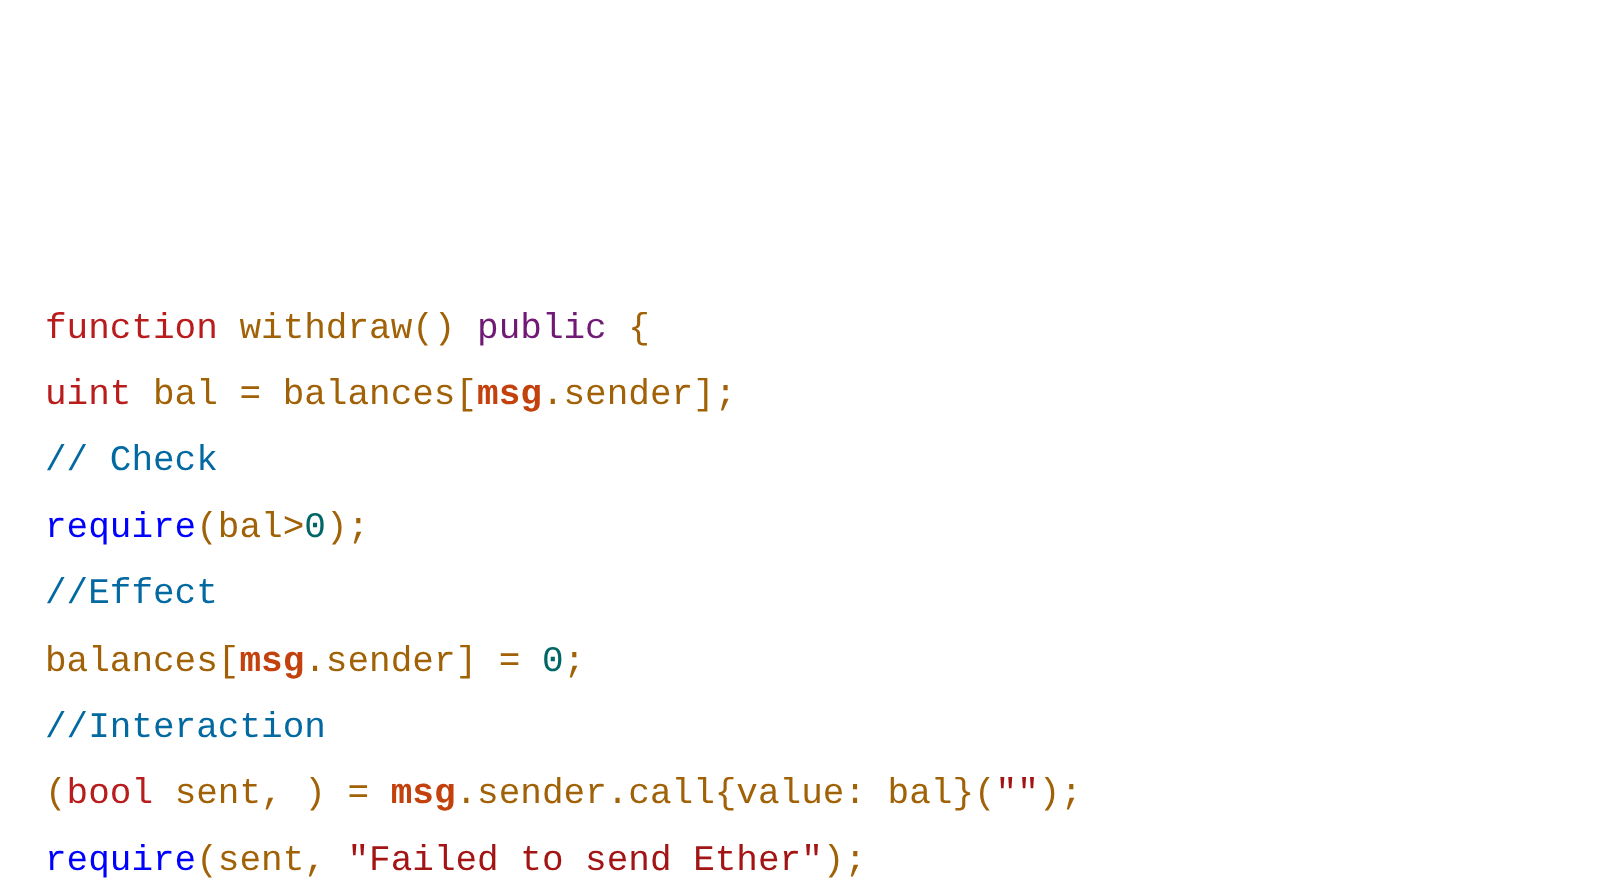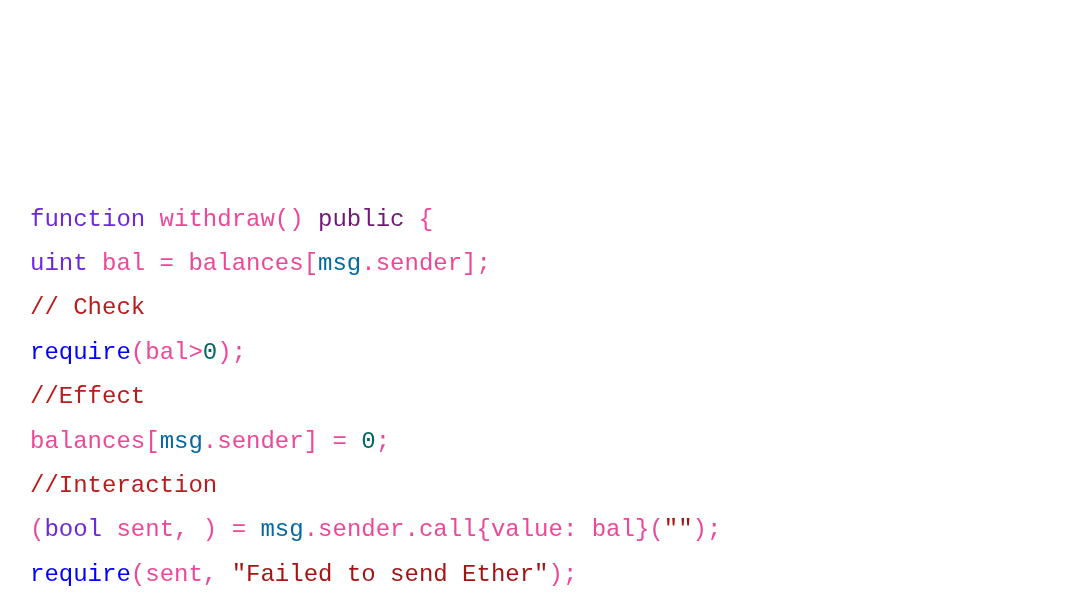"function" .kw-blue { color: #6d28d9 -> #b91c1c }
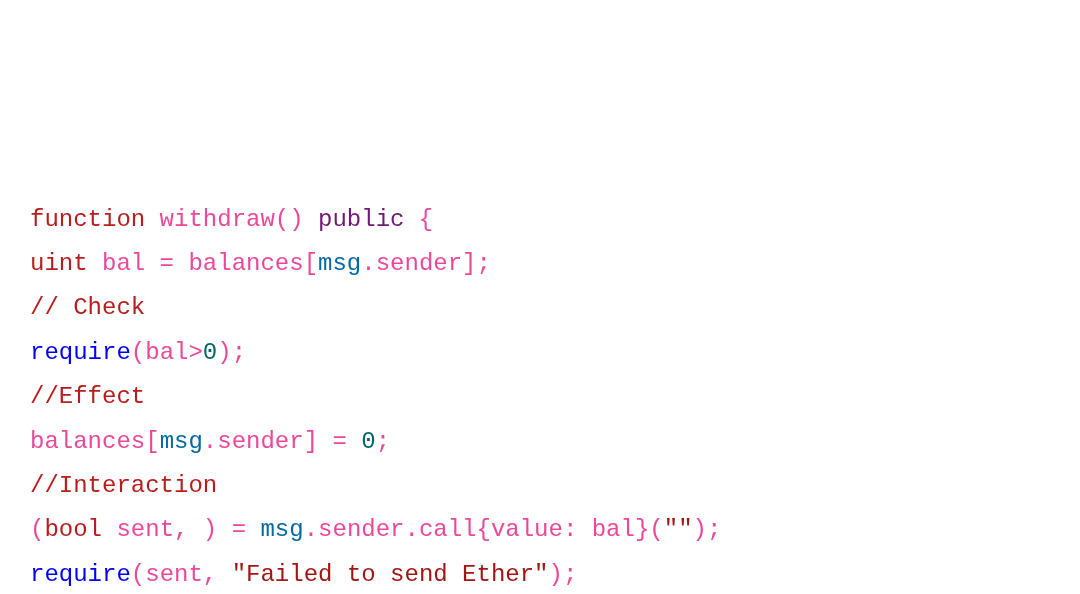"withdraw()" .plain { color: #ec4899 -> #a16207 }
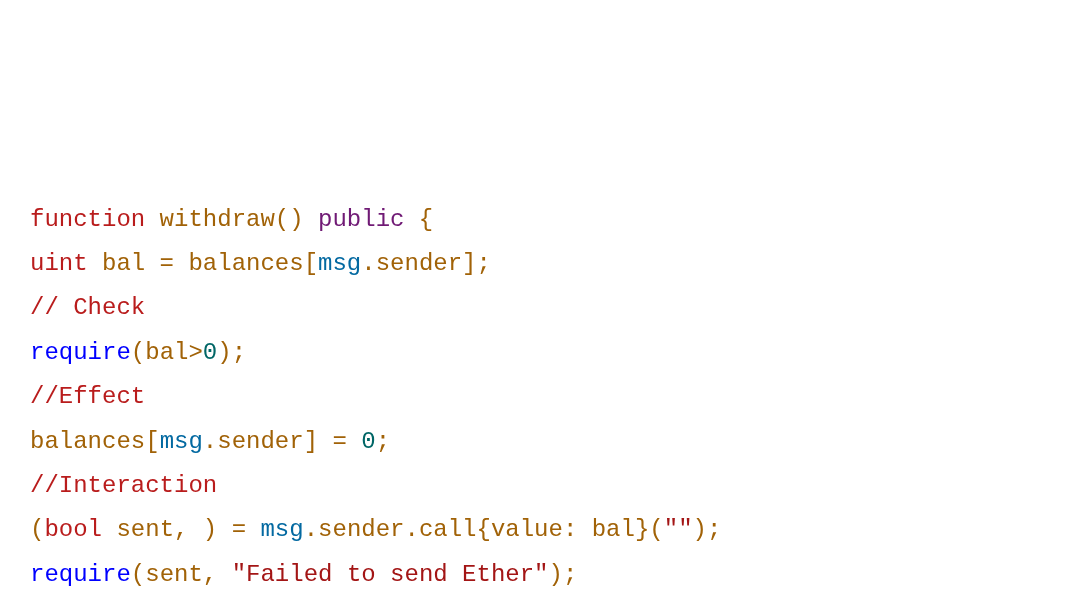"msg" .ident-teal { color: #0369a1 -> #c2410c; font-weight: none -> bold }
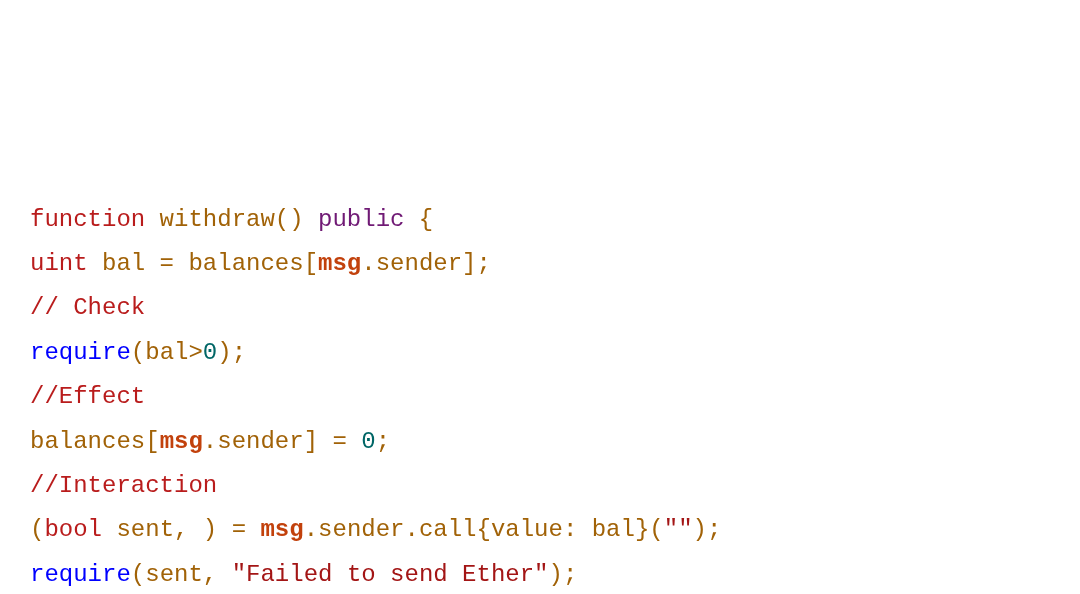"// Check" .comment { color: #b91c1c -> #0369a1 }
